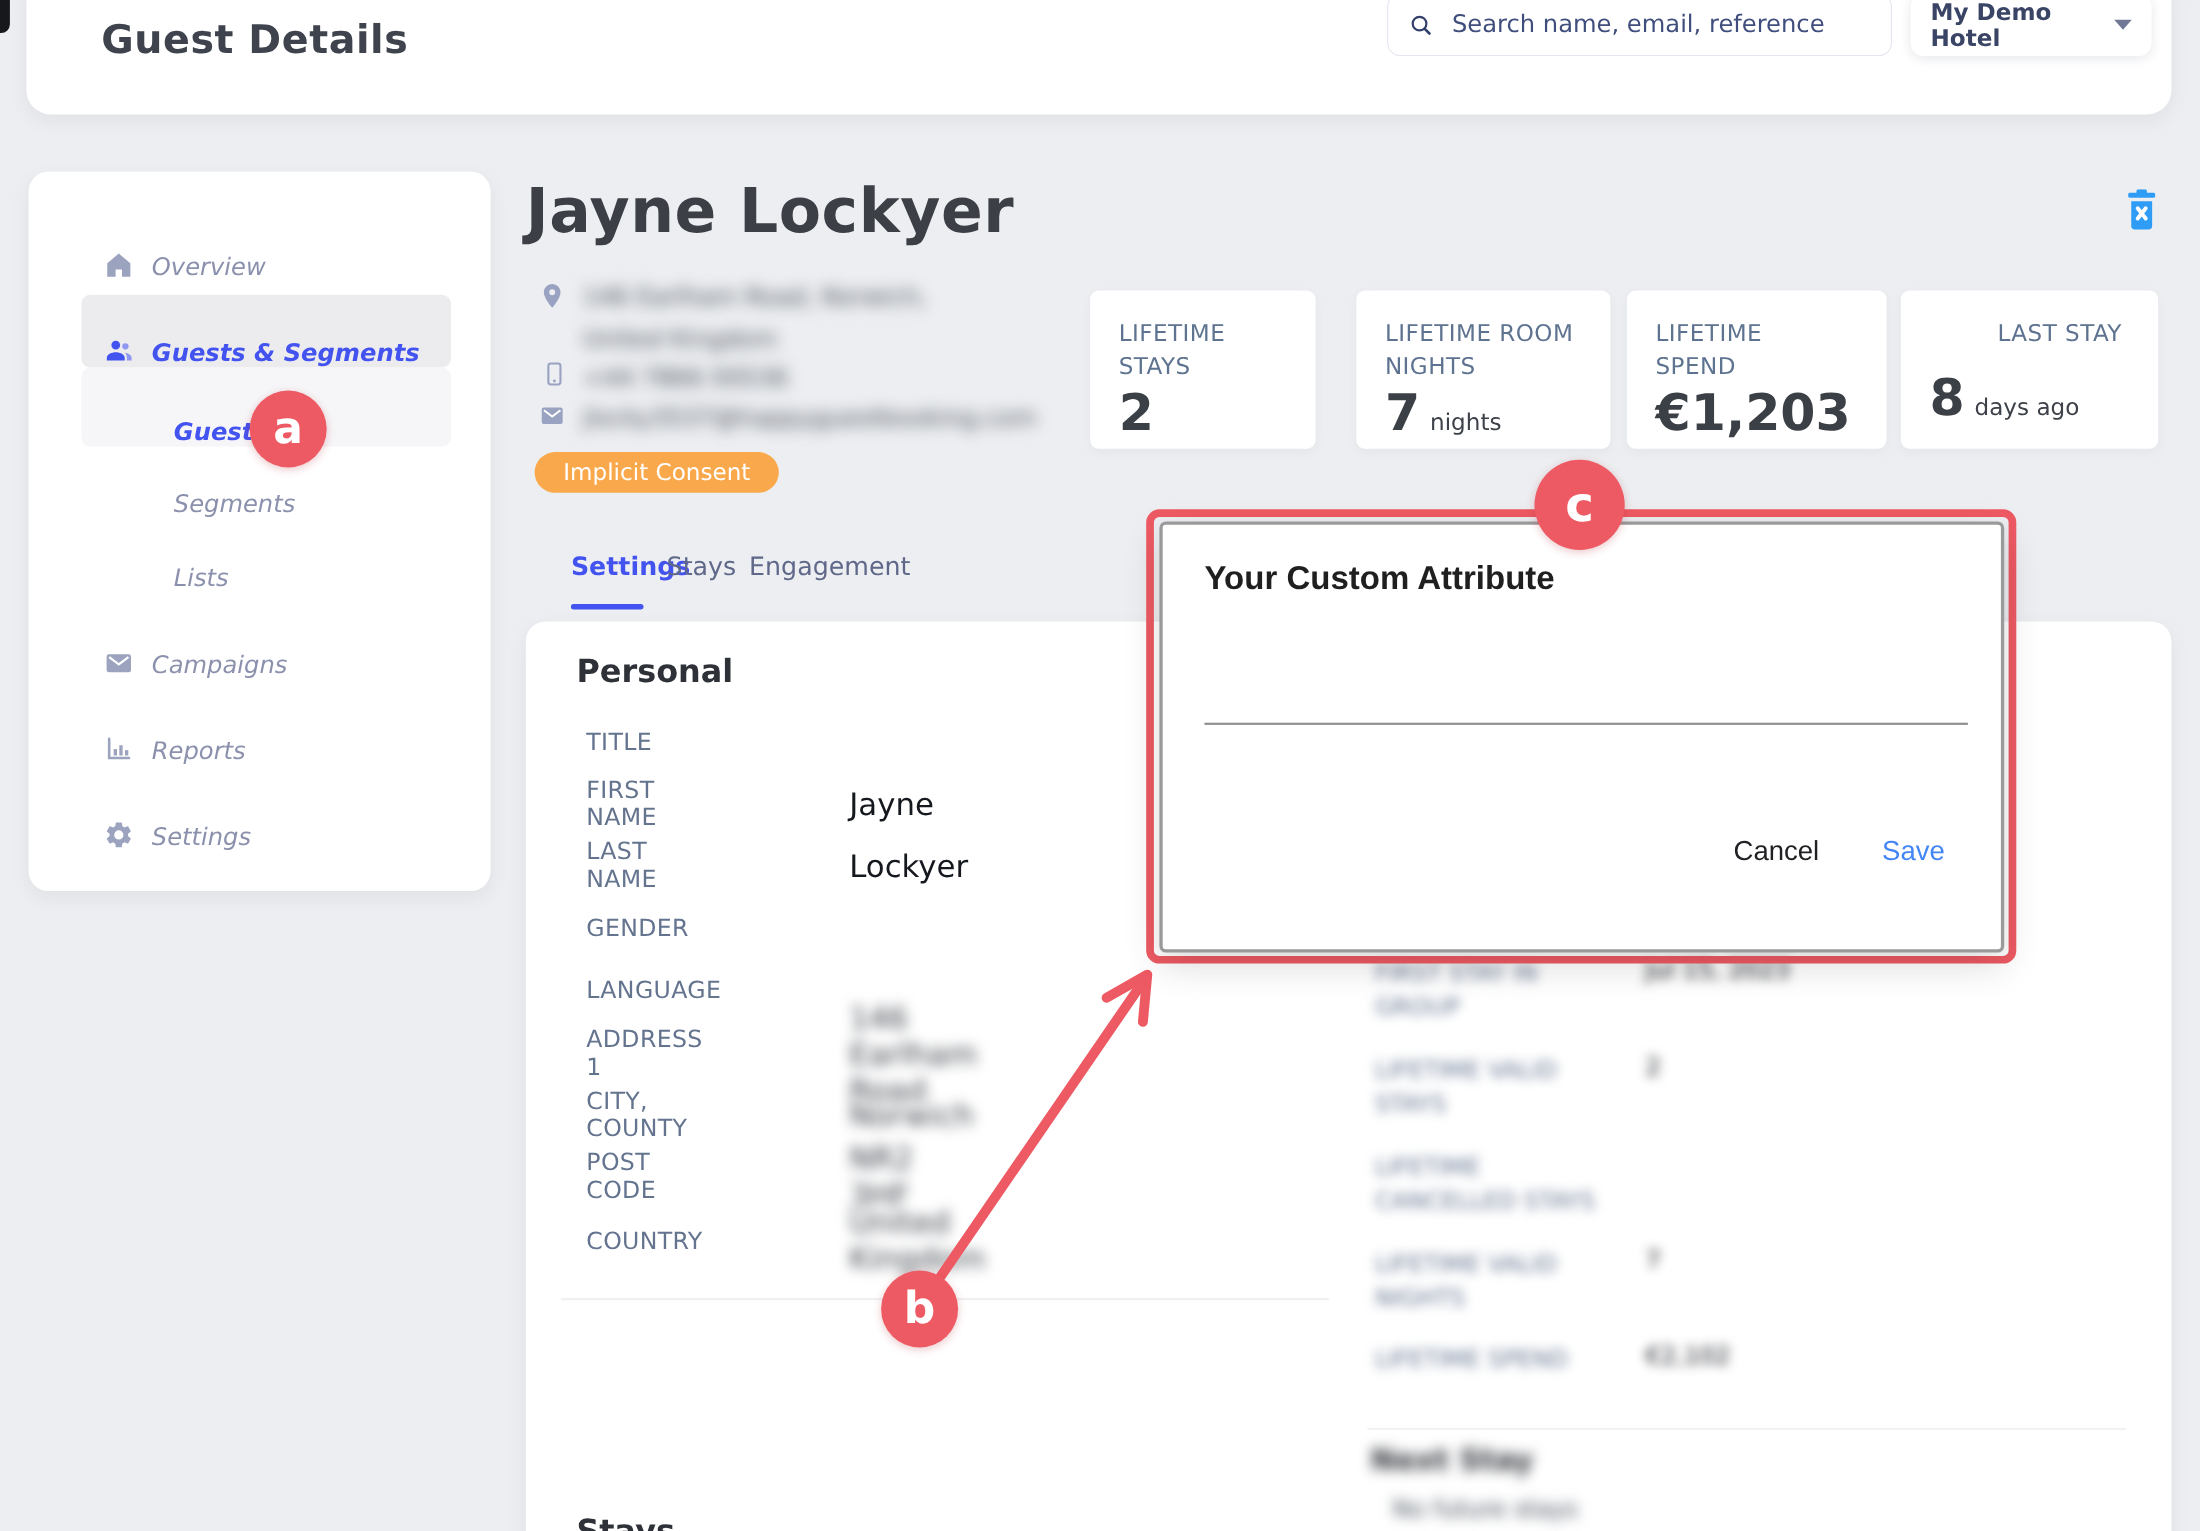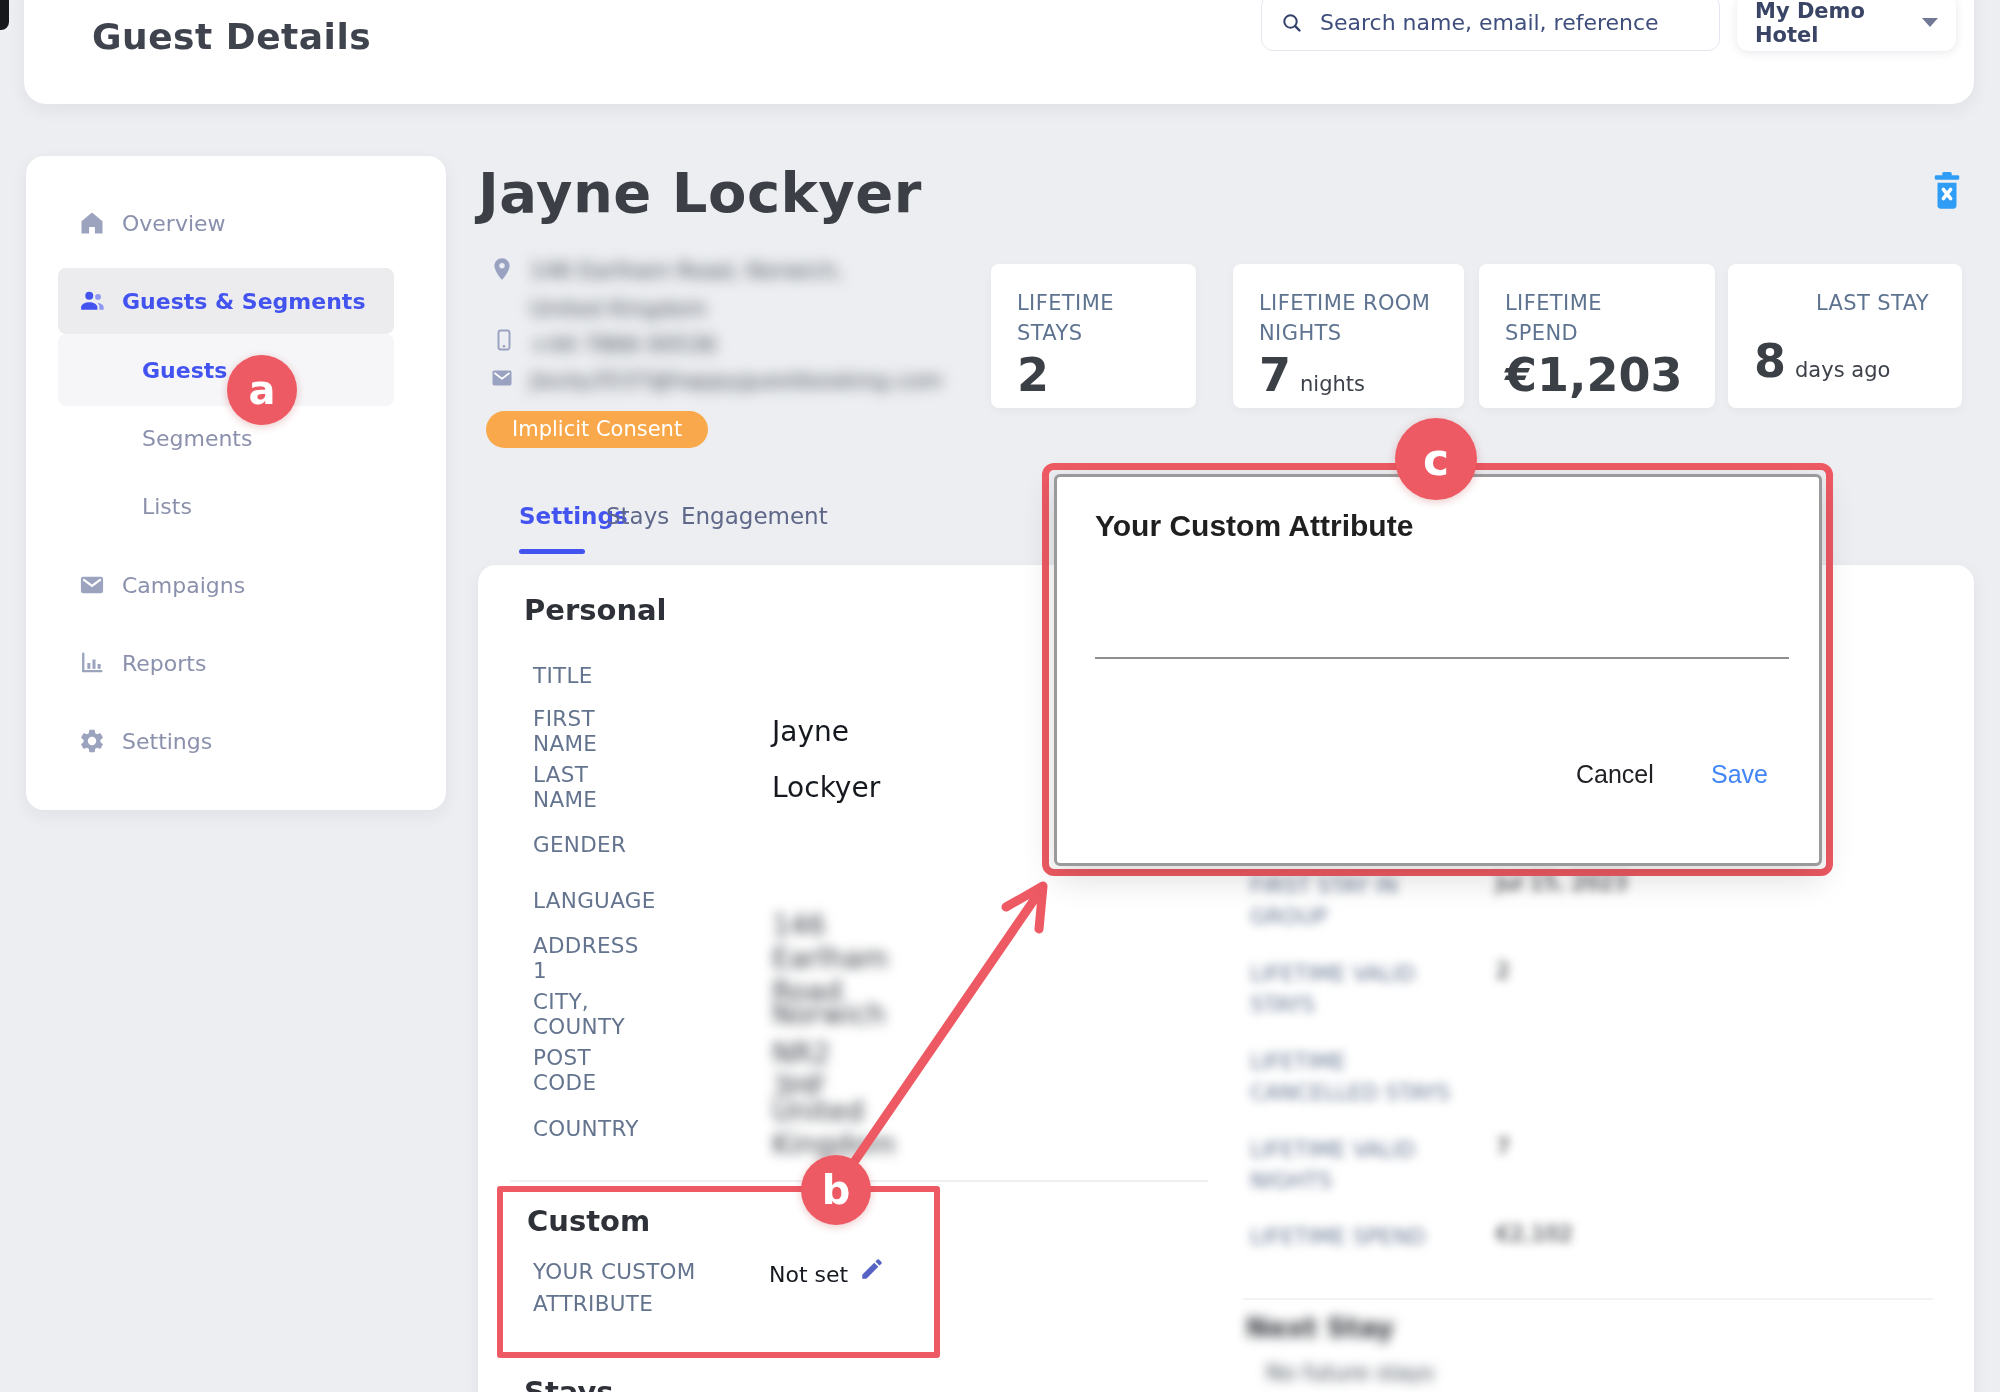"Overview" .srow { align-items: center -> flex-end; font-style: none -> italic; left: 32px -> 48px }
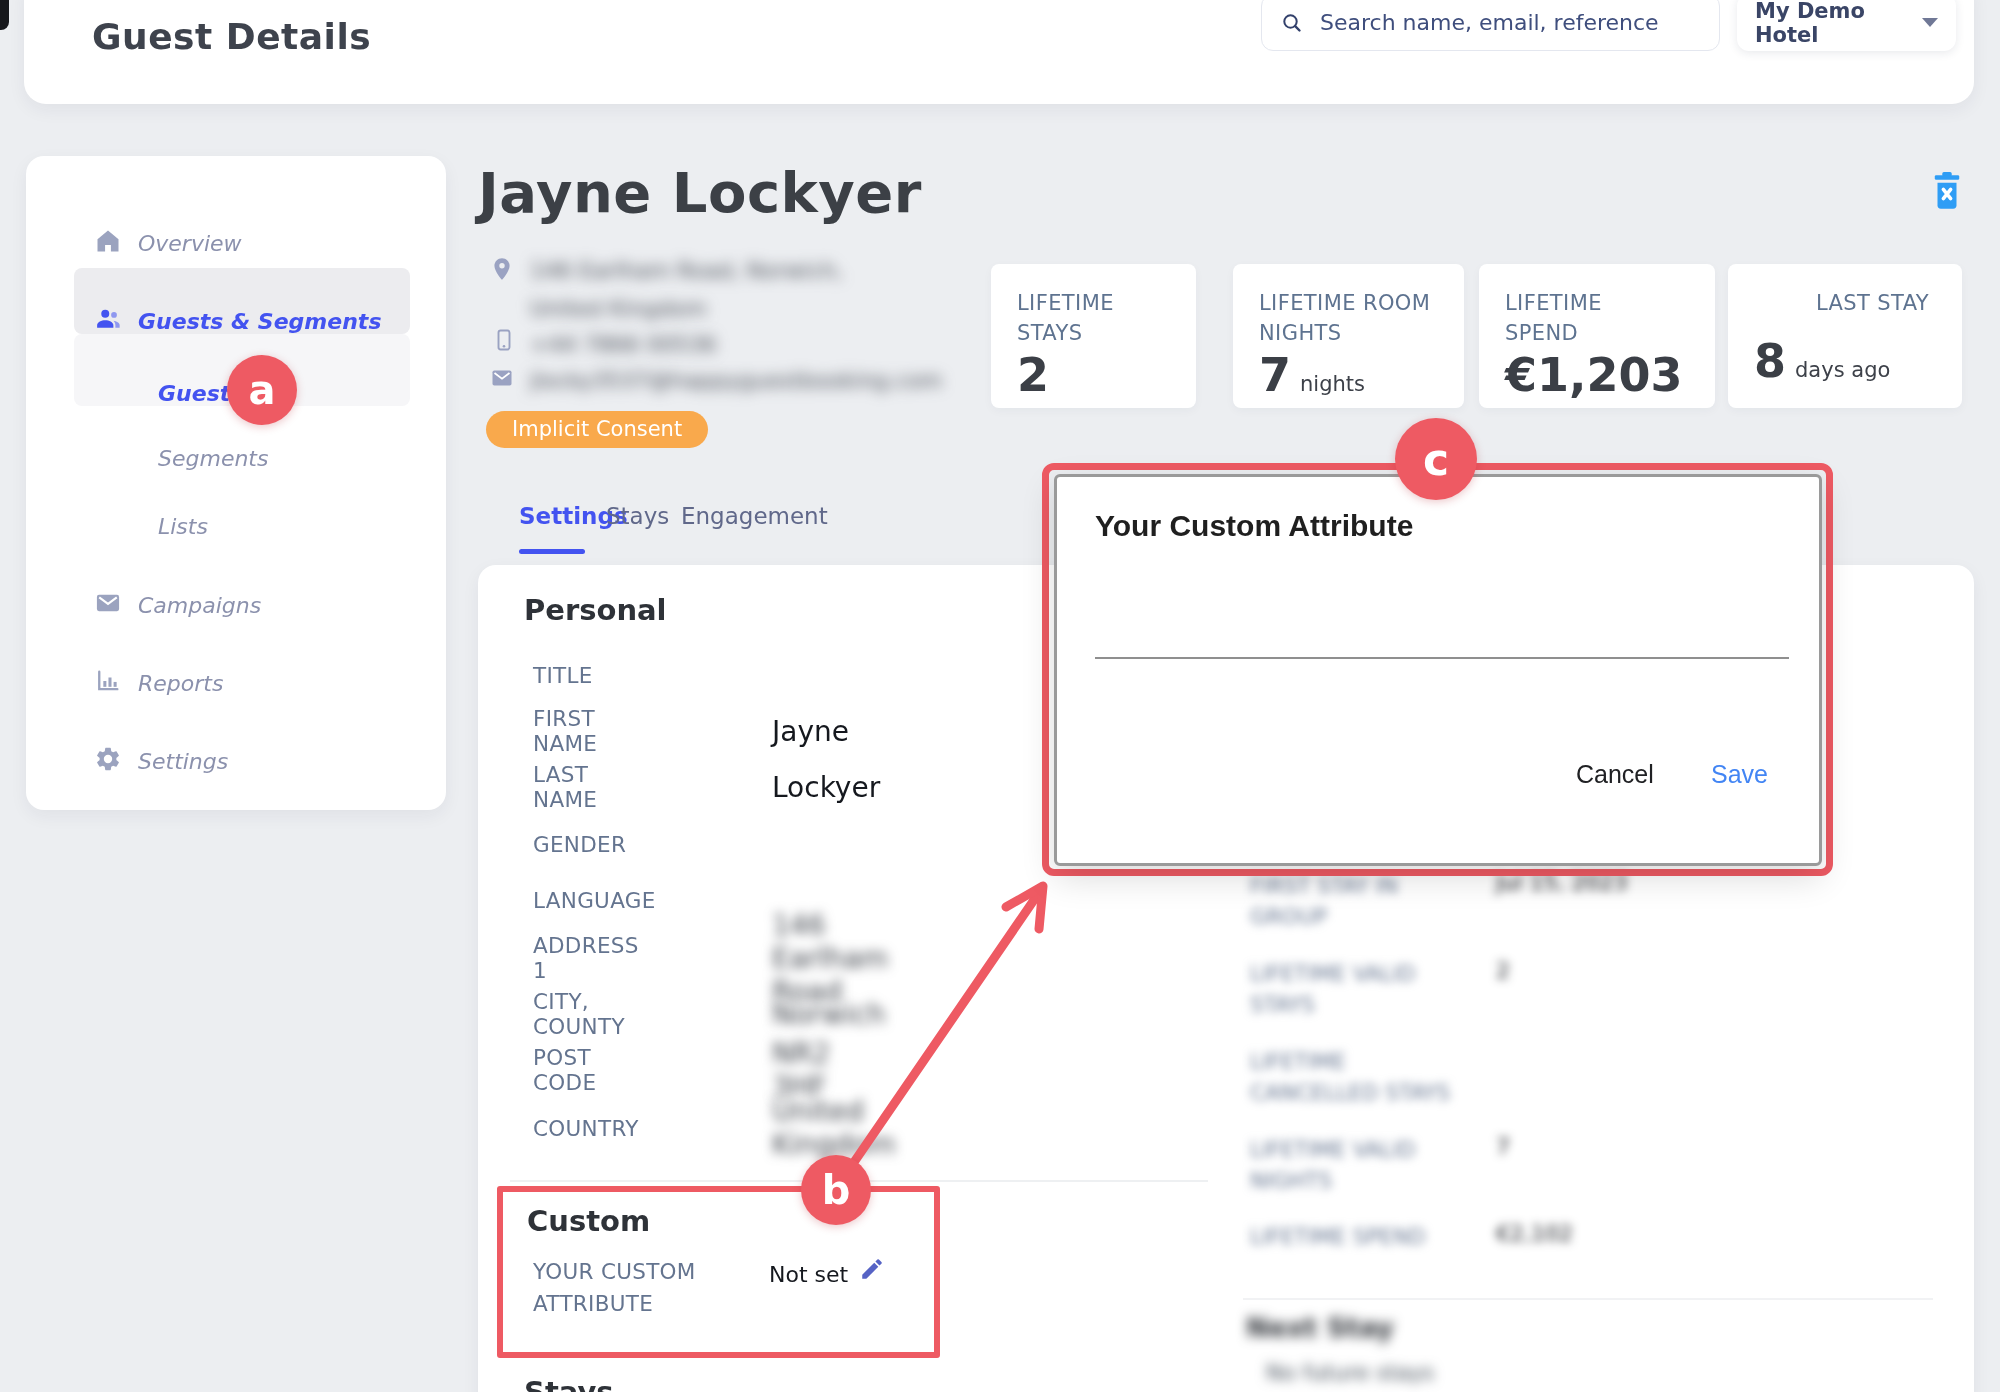"Custom" div.custombox { html: <div> <div>Custom</div> <div>YOUR CUSTOM ATTRIBUTE</div> <div>Not set</div> <div> <svg> <path></path> </svg> </div> </div> -> none }
